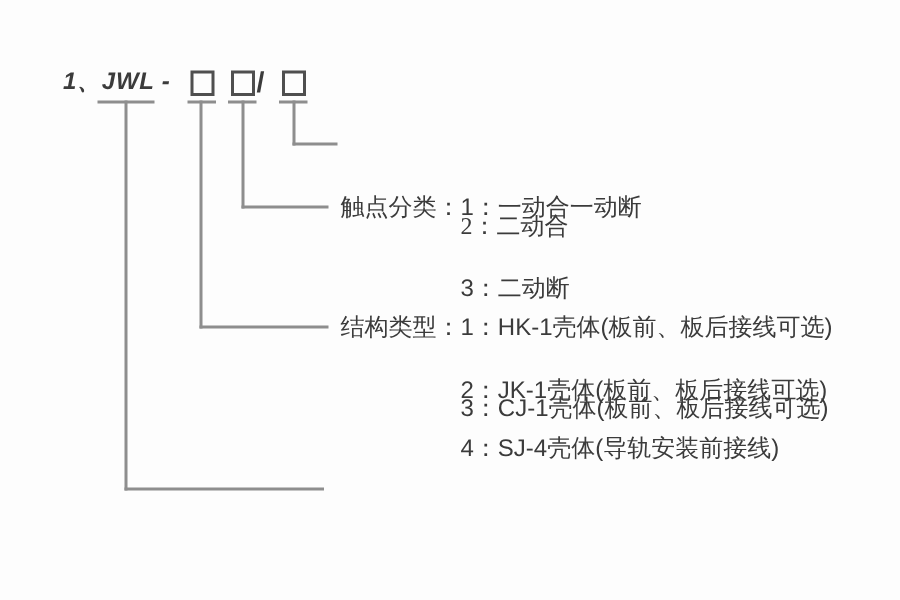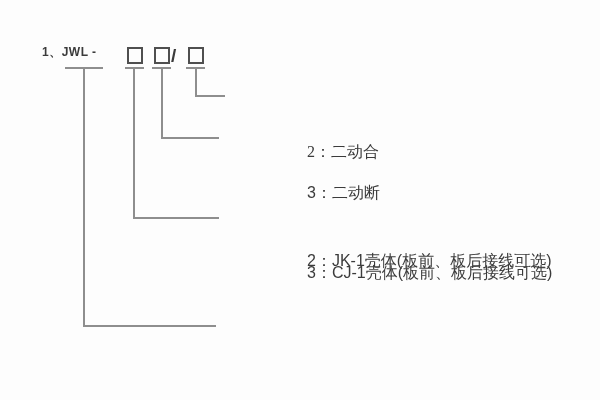"1、JWL -" .model-prefix { font-size: 12px -> 16px; font-style: none -> italic }
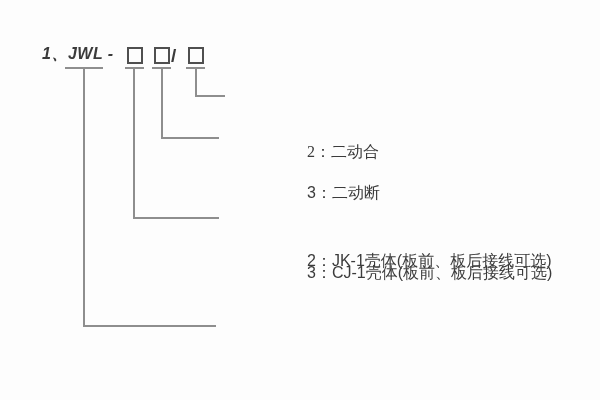"触点分类：1：一动合一动断" div.lbl { html: none -> <div>触点分类：1：一动合一动断</div> }
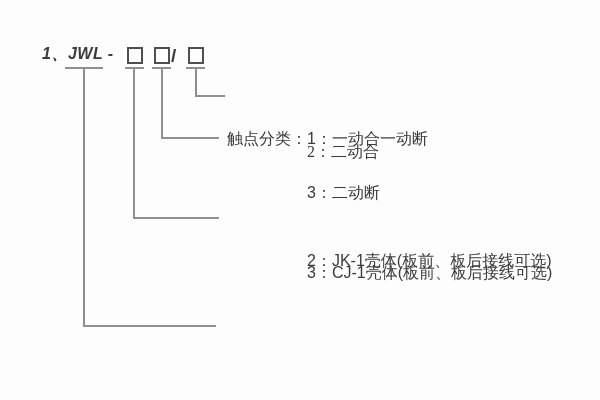"结构类型：1：HK-1壳体(板前、板后接线可选)" div.lbl { html: none -> <div>结构类型：1：HK-1壳体(板前、板后接线可选)</div> }
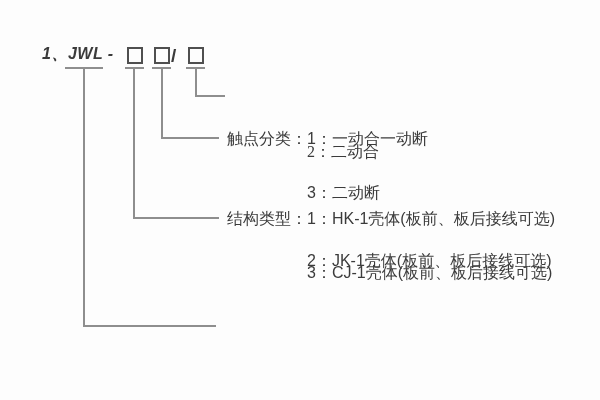"4：SJ-4壳体(导轨安装前接线)" div.lbl { html: none -> <div>4：SJ-4壳体(导轨安装前接线)</div> }
